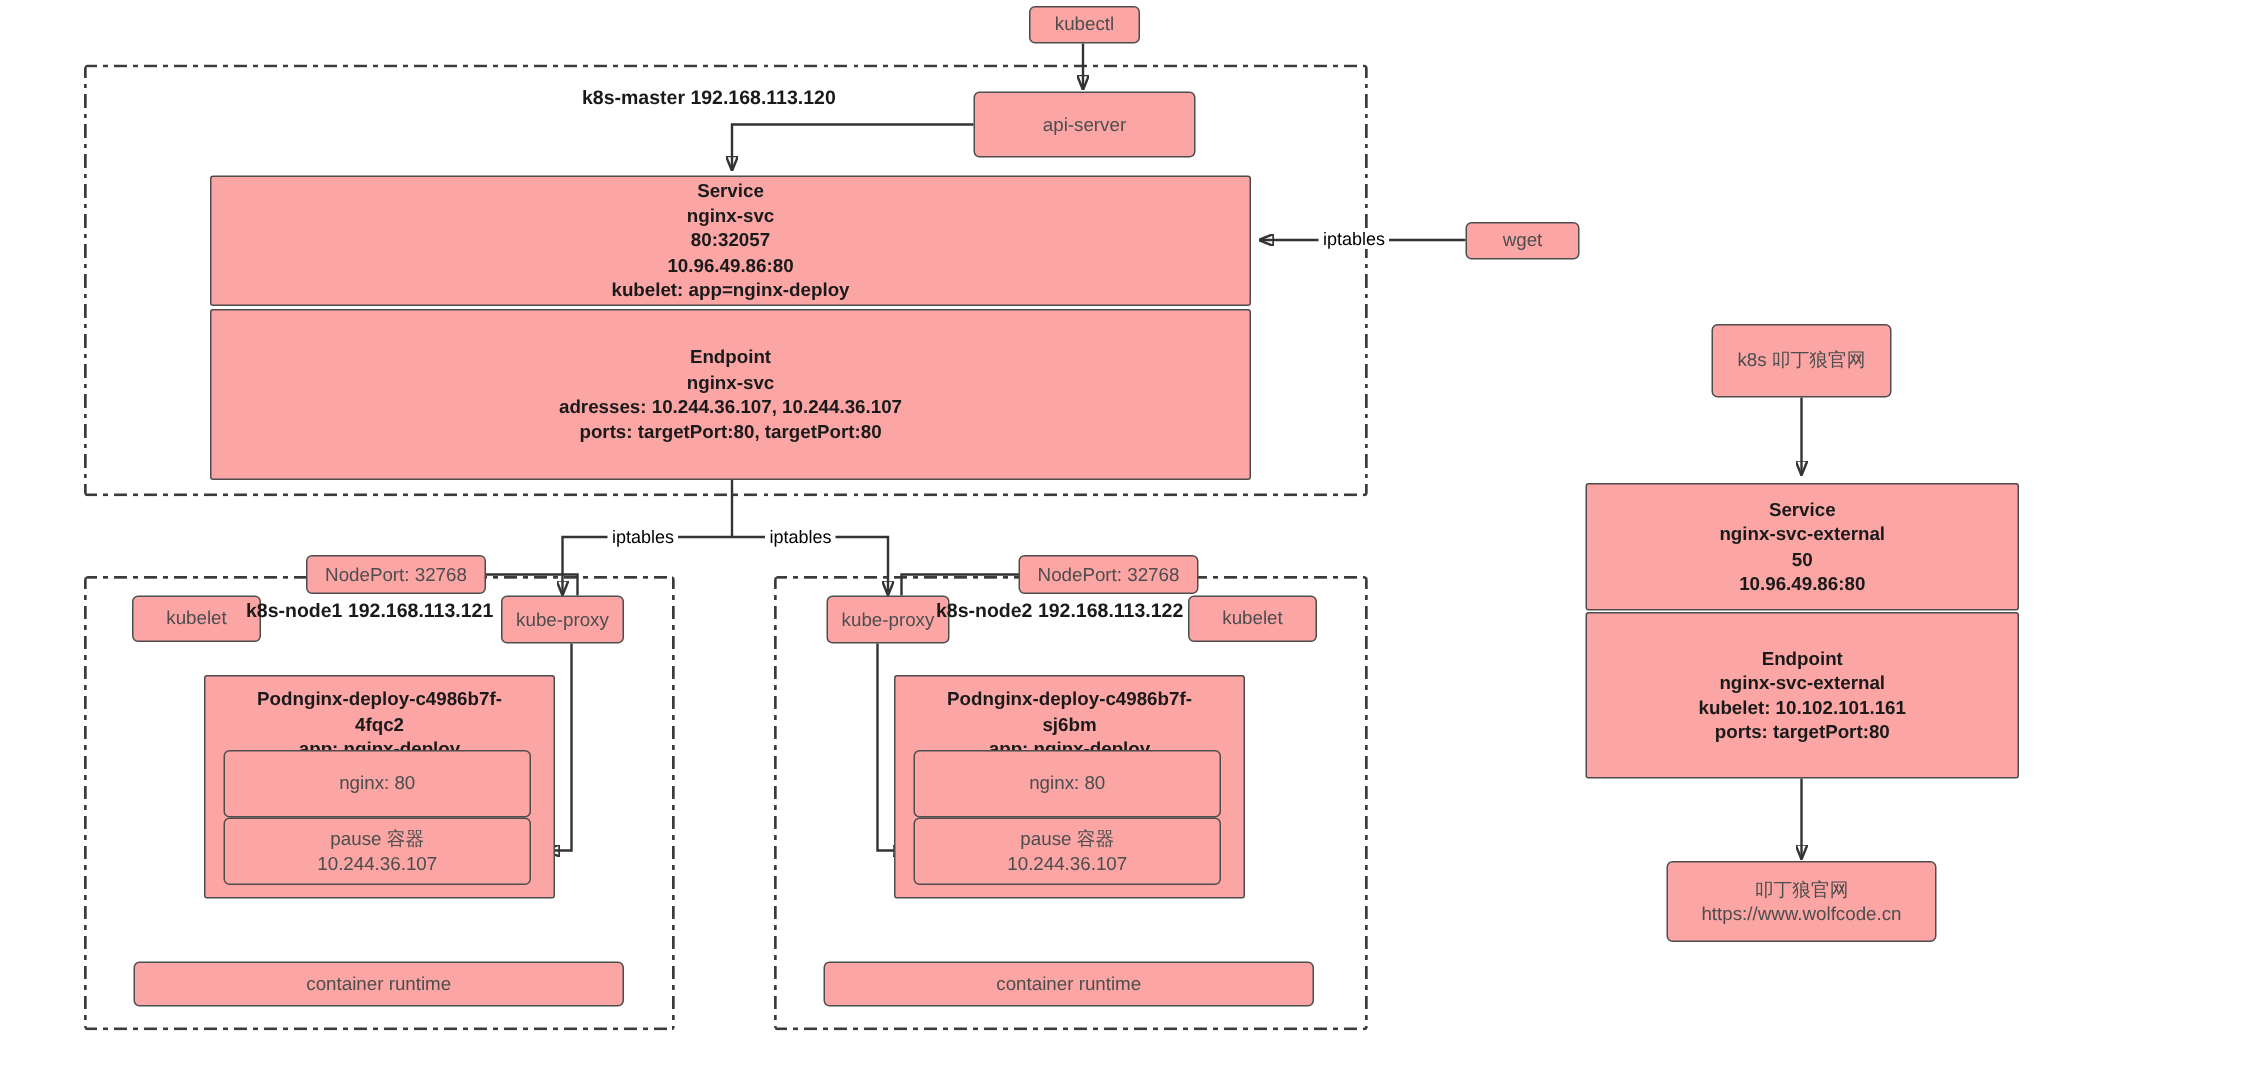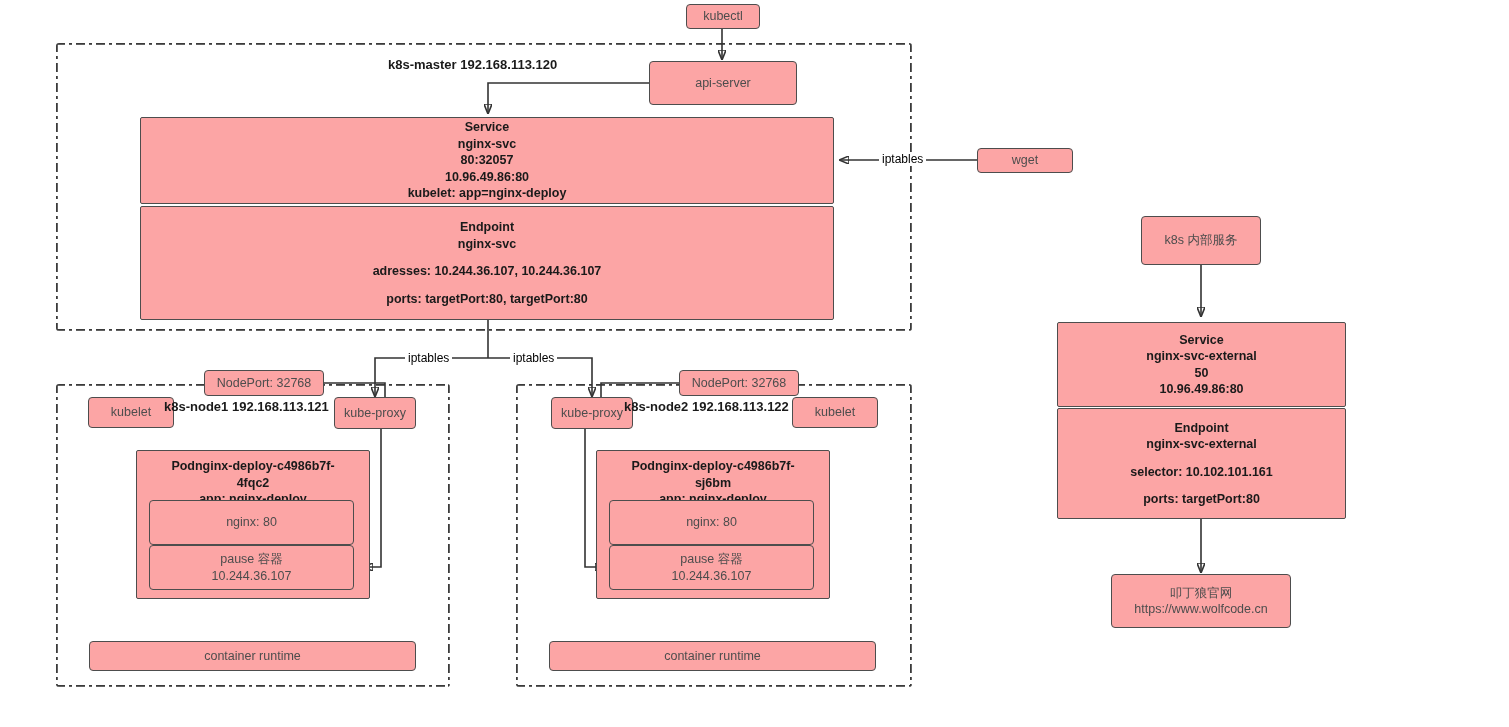"wget" div.box { width: 96px -> 76px }
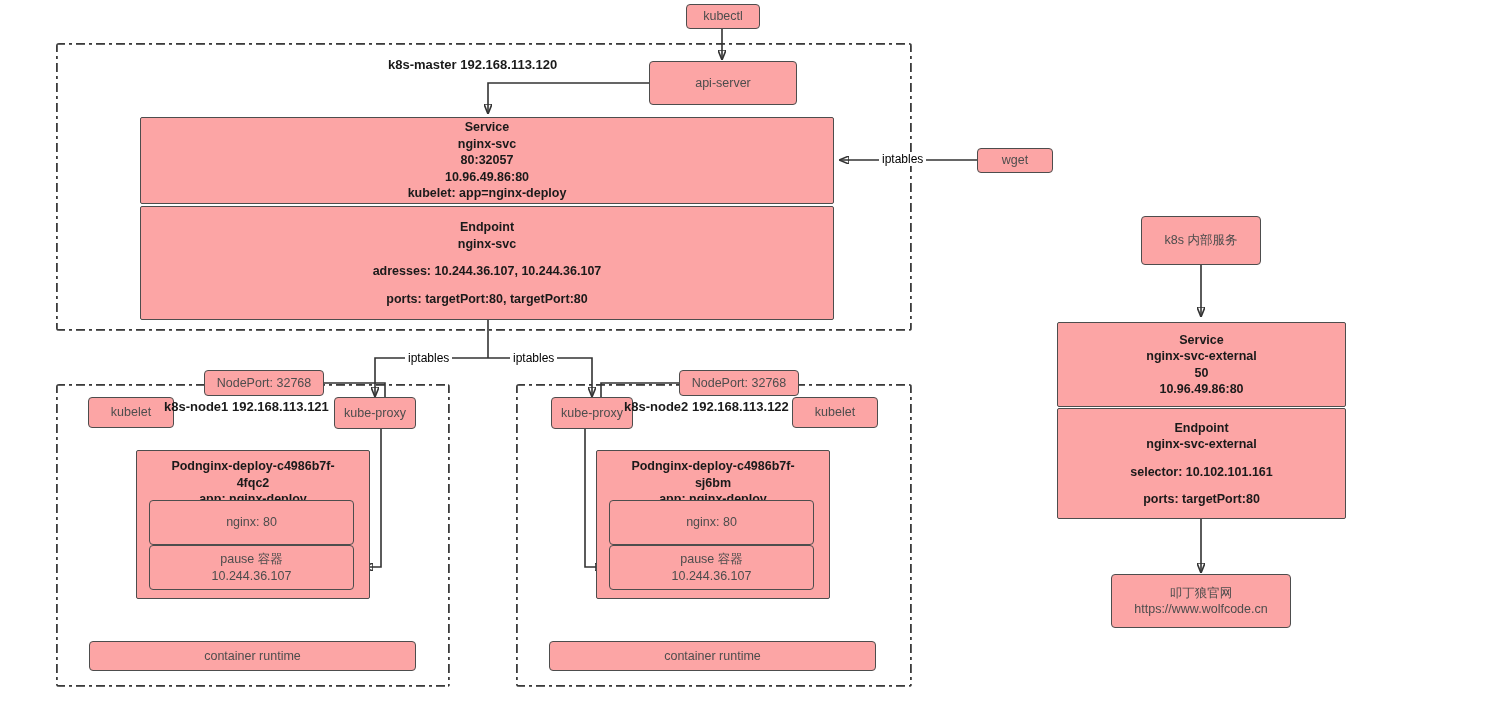"k8s 内部服务" span.ln { text: 内部服务 -> 叩丁狼官网 }
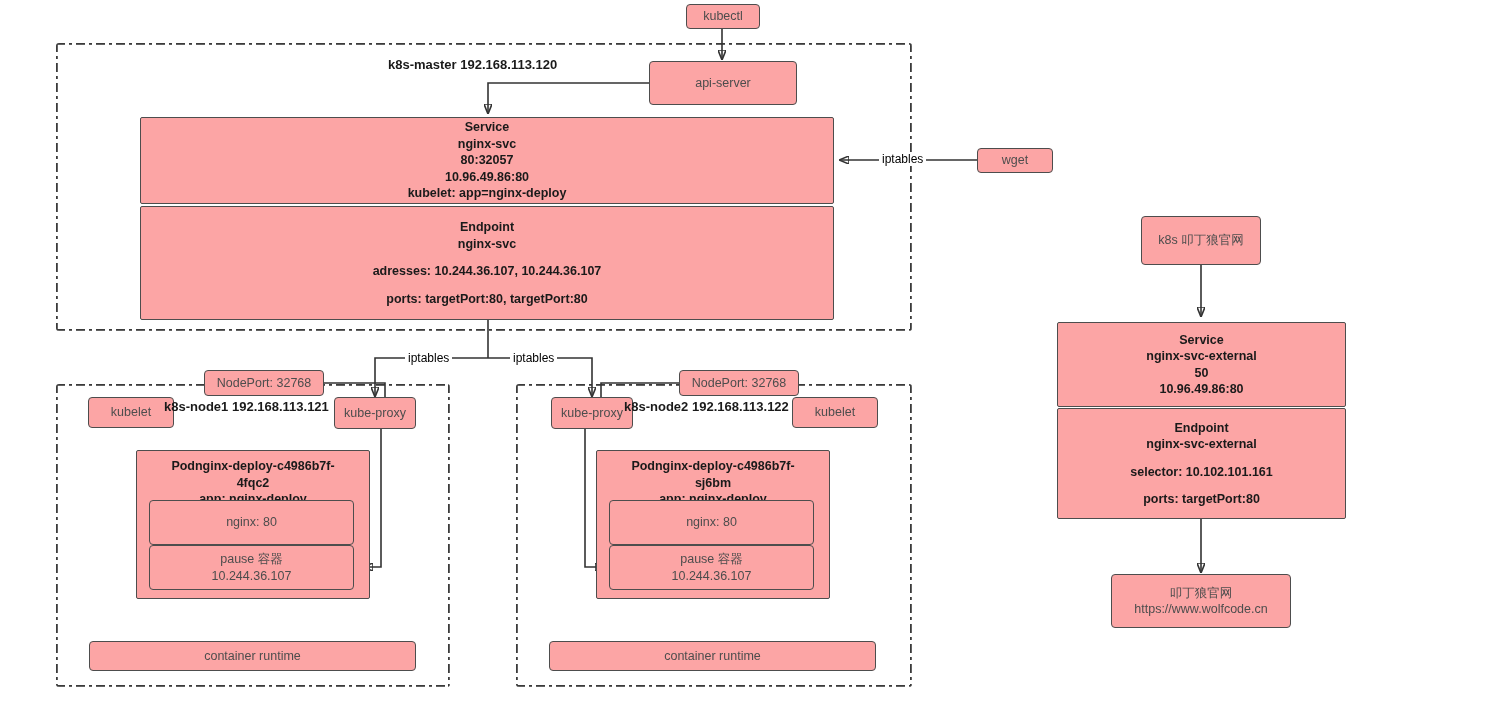"adresses: 10.244.36.107, 10.244.36.107" .box .ln.spaced { margin-top: 11px -> none }
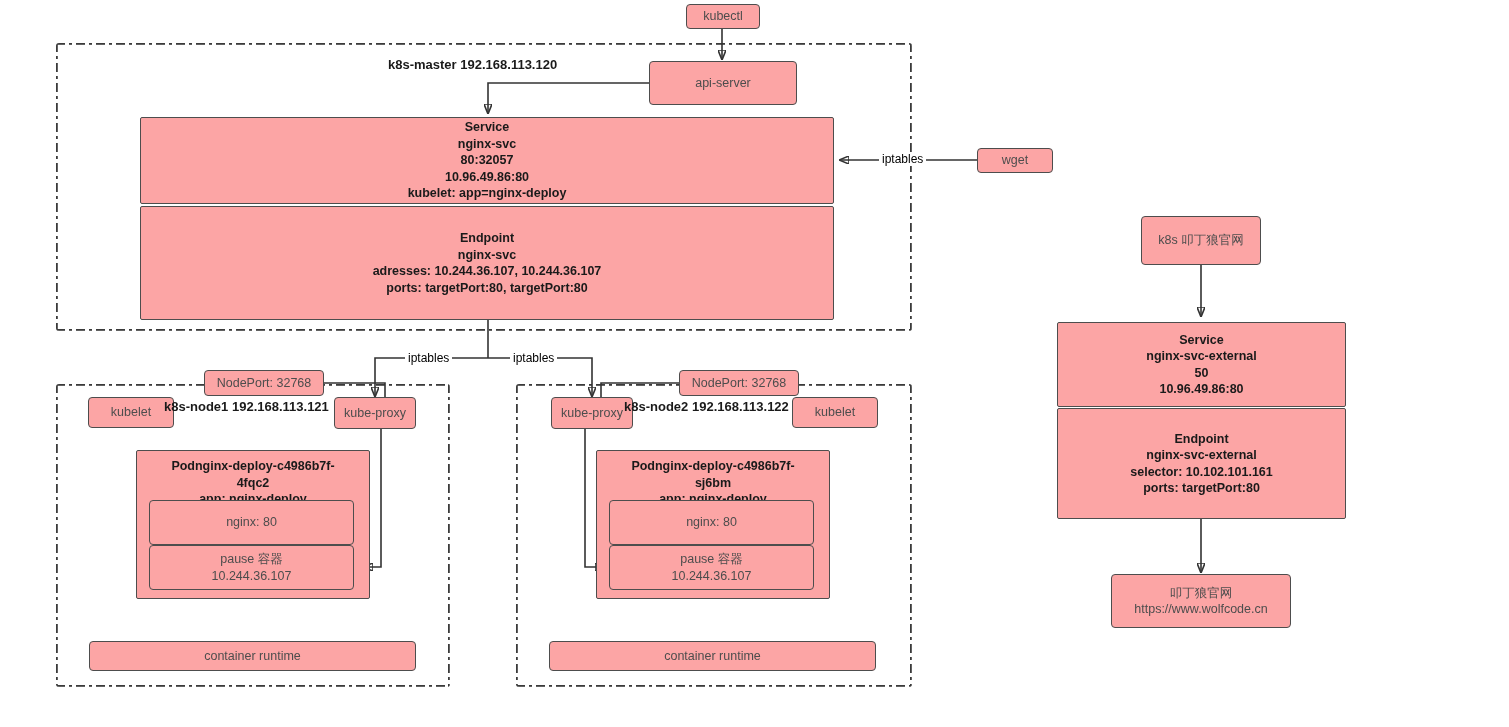"selector: 10.102.101.161" span.ln { text: selector -> kubelet }
